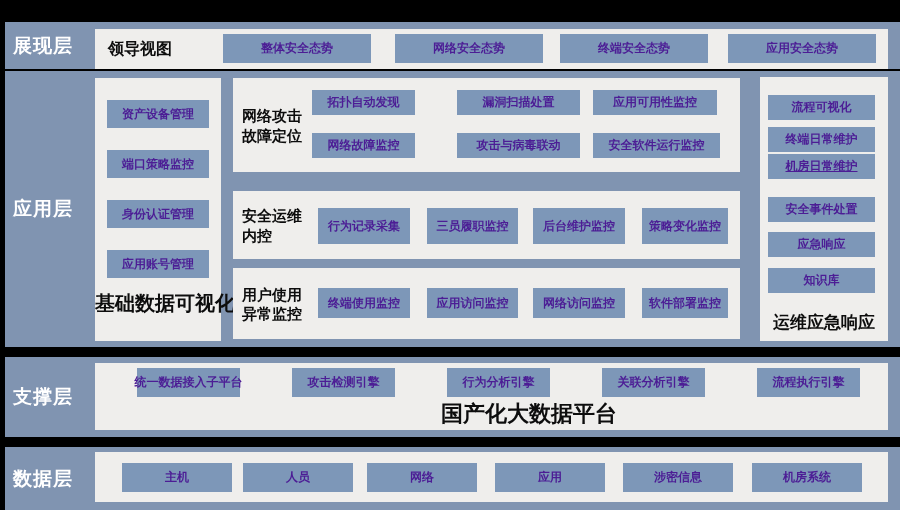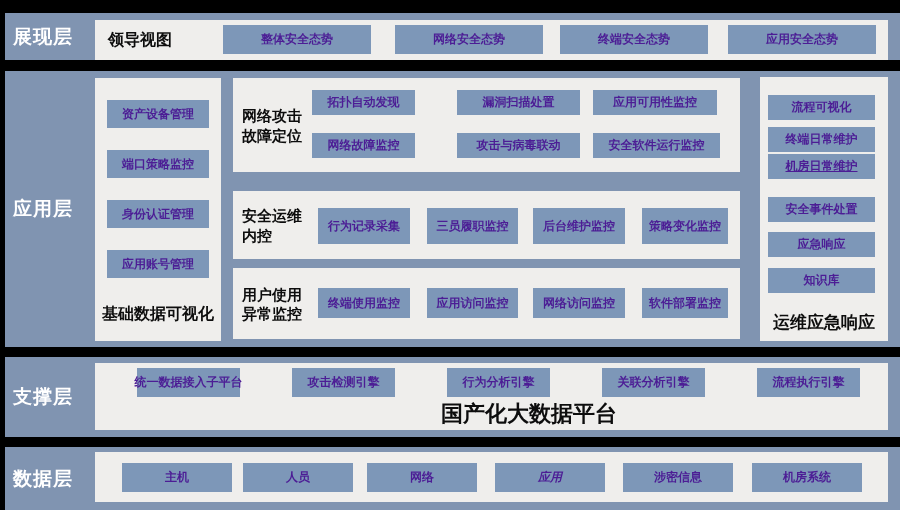"展现层" #band-presentation { top: 13px -> 22px }
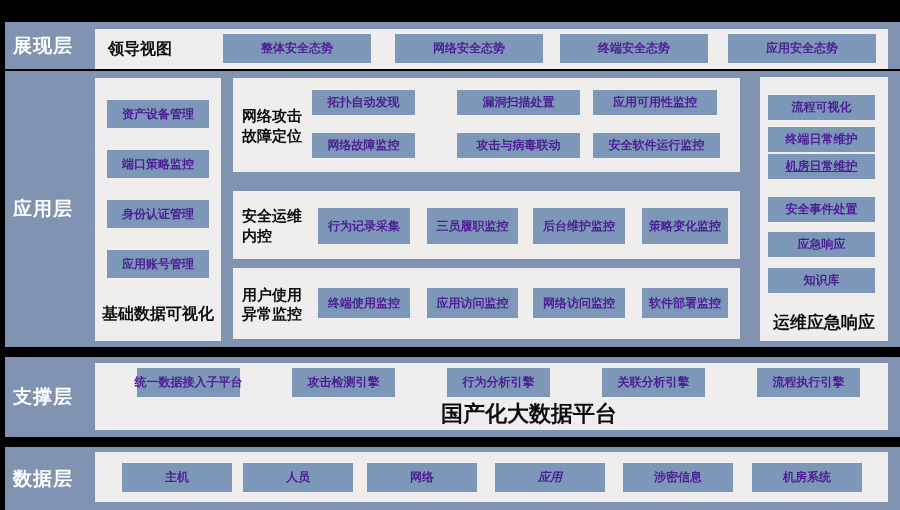"基础数据可视化" .panel-bottom-label { bottom: 16px -> 24px; font-size: 16px -> 20px }
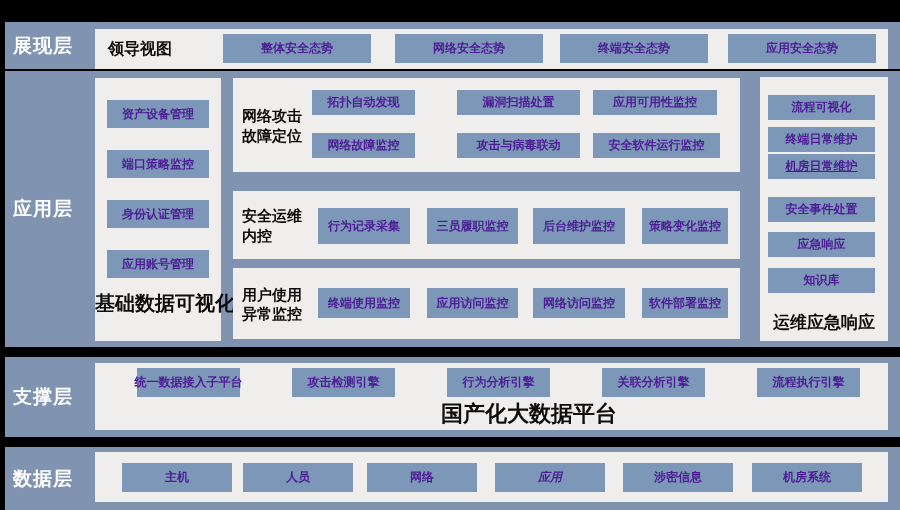"应用" .d4 { font-style: italic -> none }
